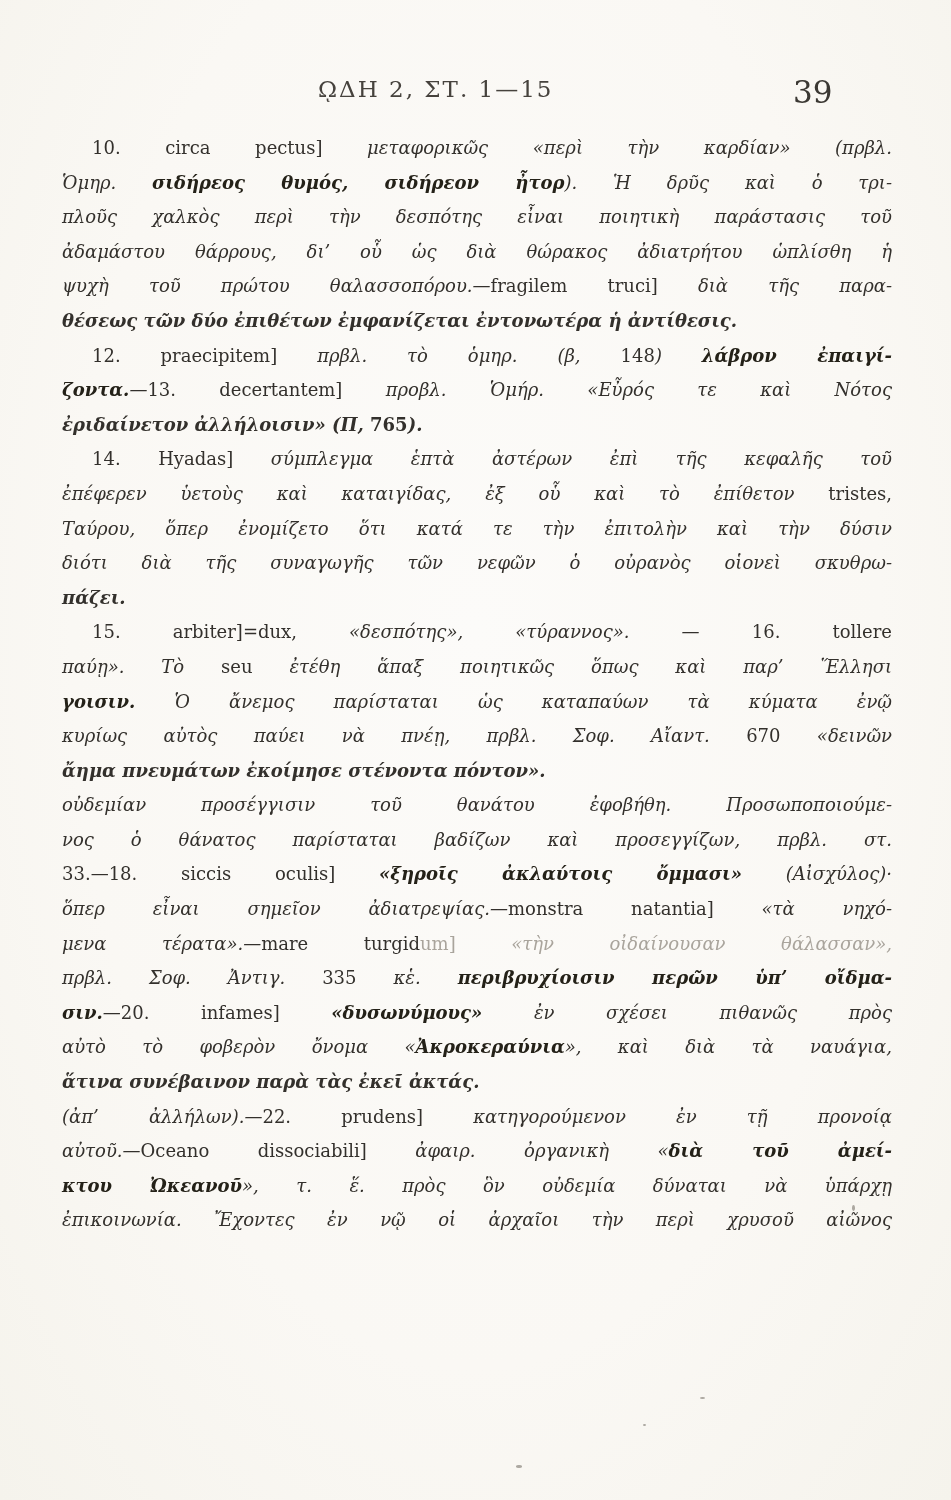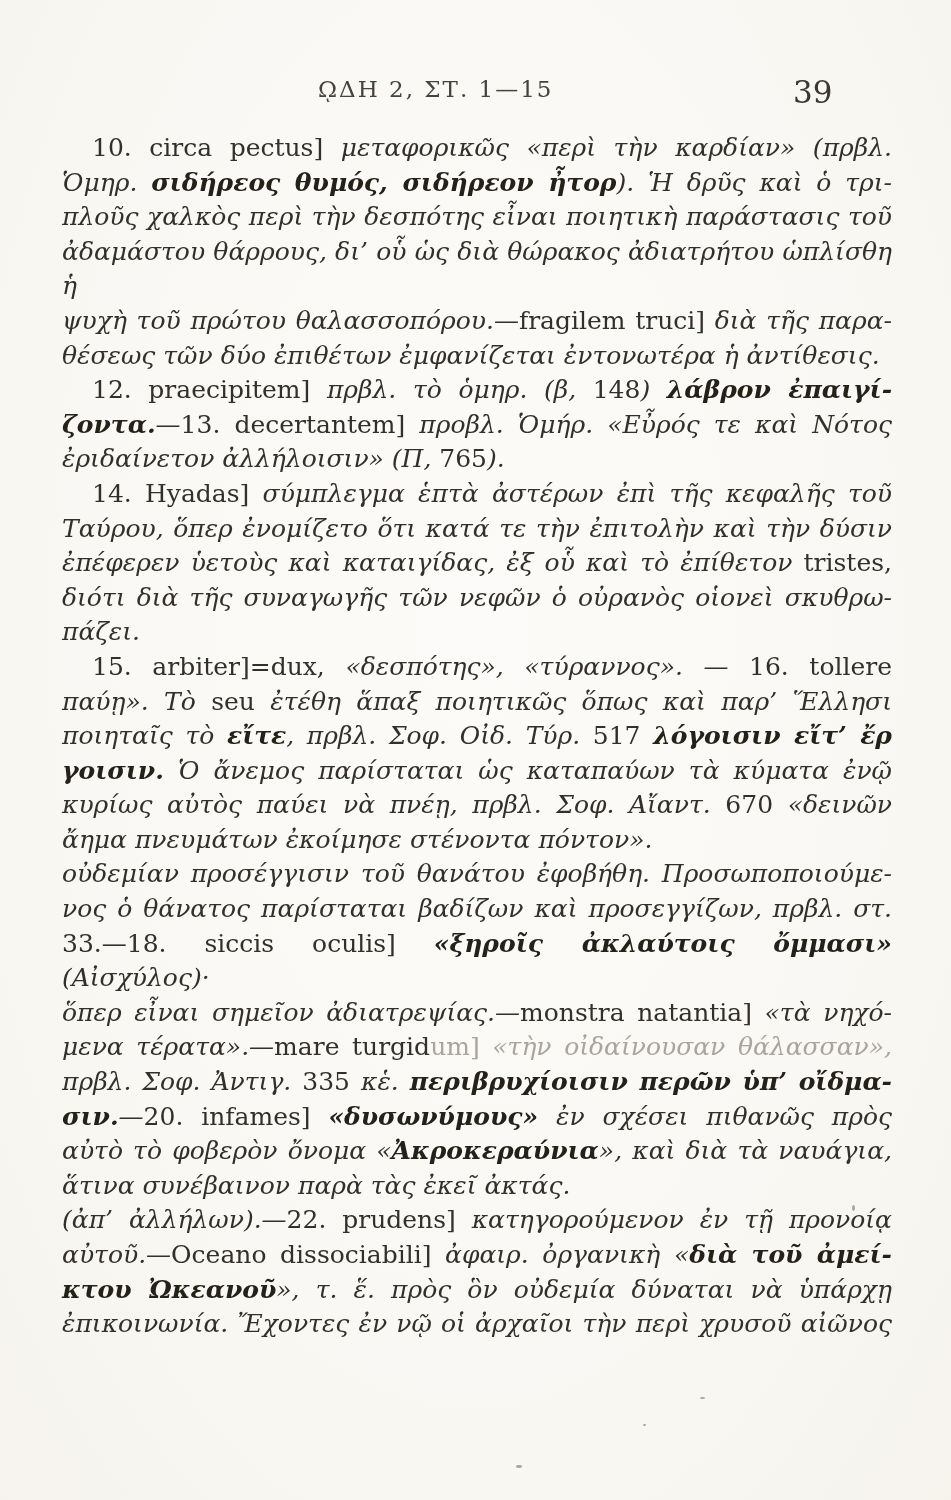"10. circa pectus] μεταφορικῶς «περὶ" .line { font-size: 25px -> 18px }
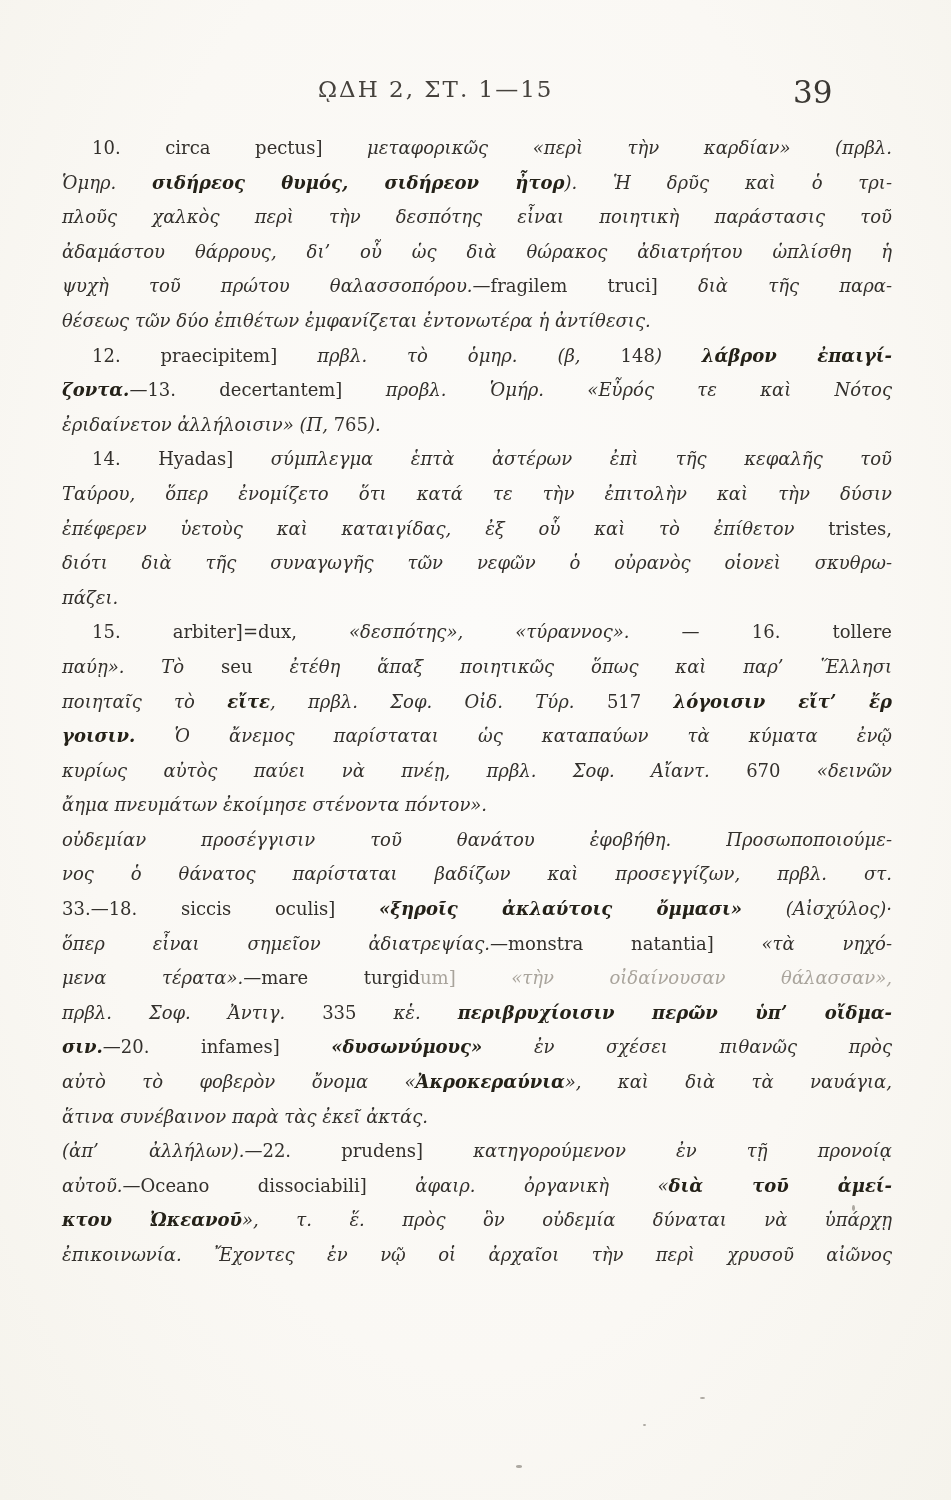"θέσεως τῶν δύο ἐπιθέτων ἐμφανίζεται" .line.end { font-weight: none -> bold }
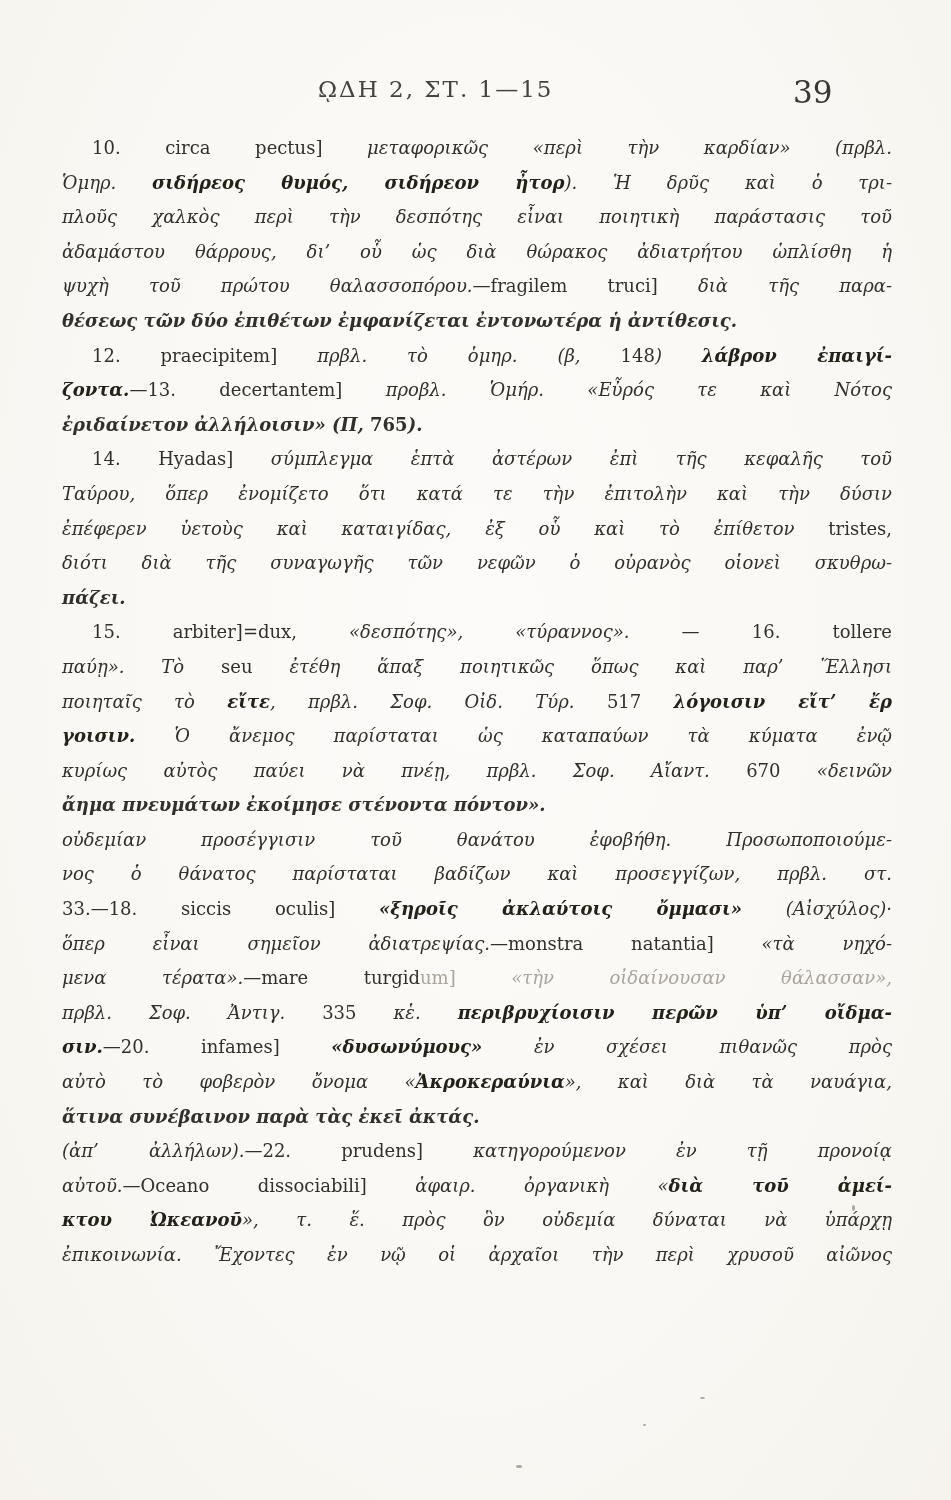"Ταύρου, ὅπερ ἐνομίζετο ὅτι κατά" div.line { order: before "ἐπέφερεν ὑετοὺς καὶ καταιγίδας, ἐξ" -> after "ἐπέφερεν ὑετοὺς καὶ καταιγίδας, ἐξ" }
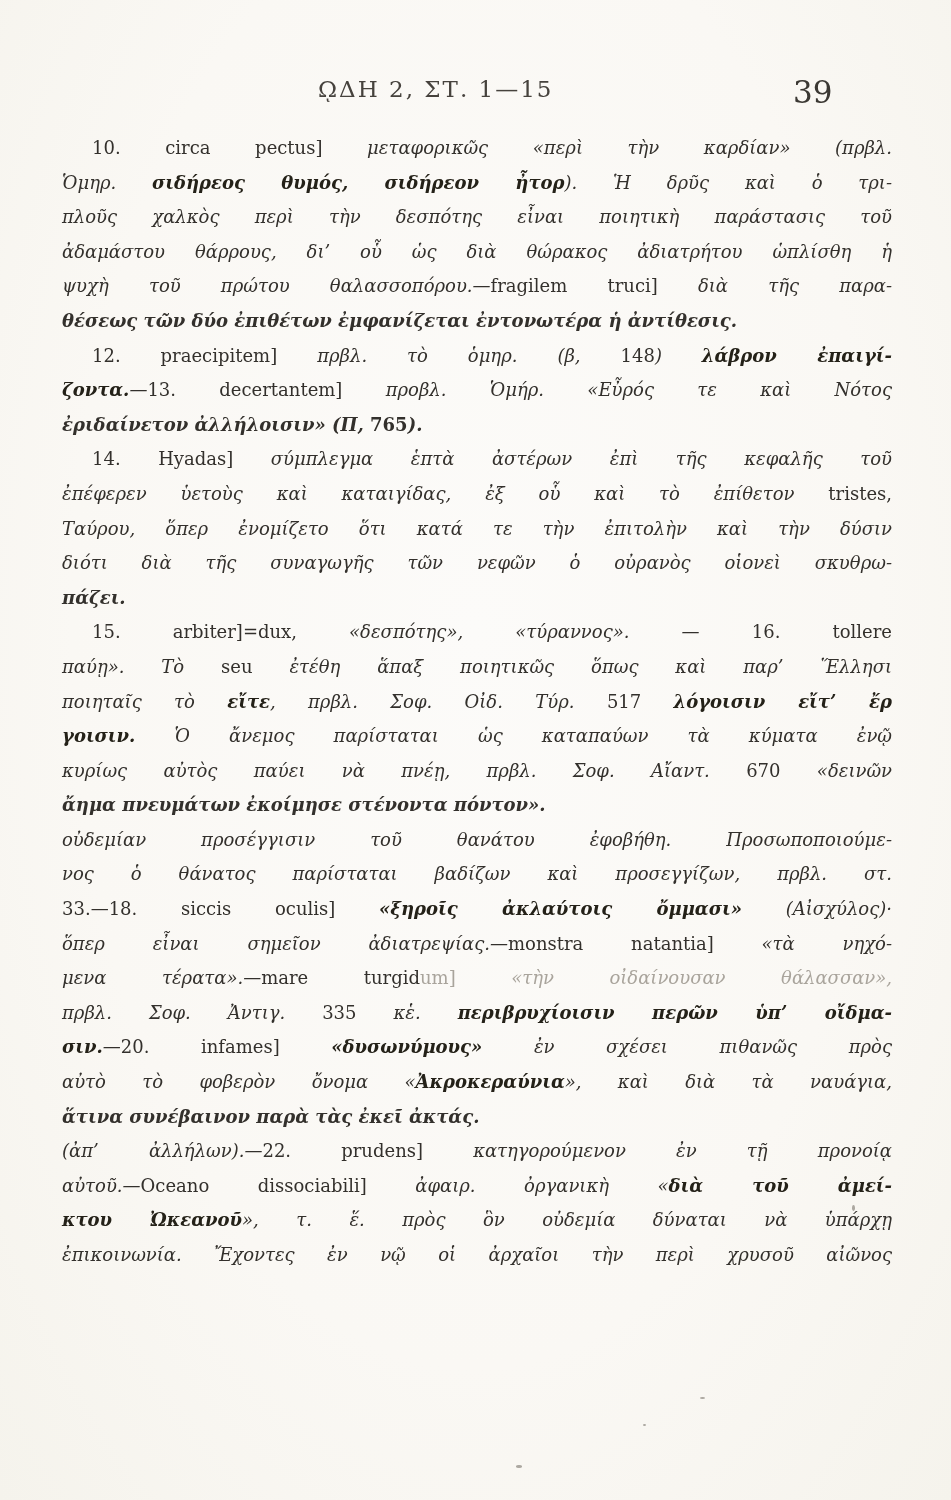"ποιηταῖς τὸ εἴτε, πρβλ. Σοφ." div.line { html: <div><span>ποιηταῖς τὸ </span><span>εἴτε</span><span>, πρβλ. Σοφ. Οἰδ. Τύρ. </span><span>517 </span><span>λόγοισιν εἴτ’ ἔρ</span></div> -> none }
